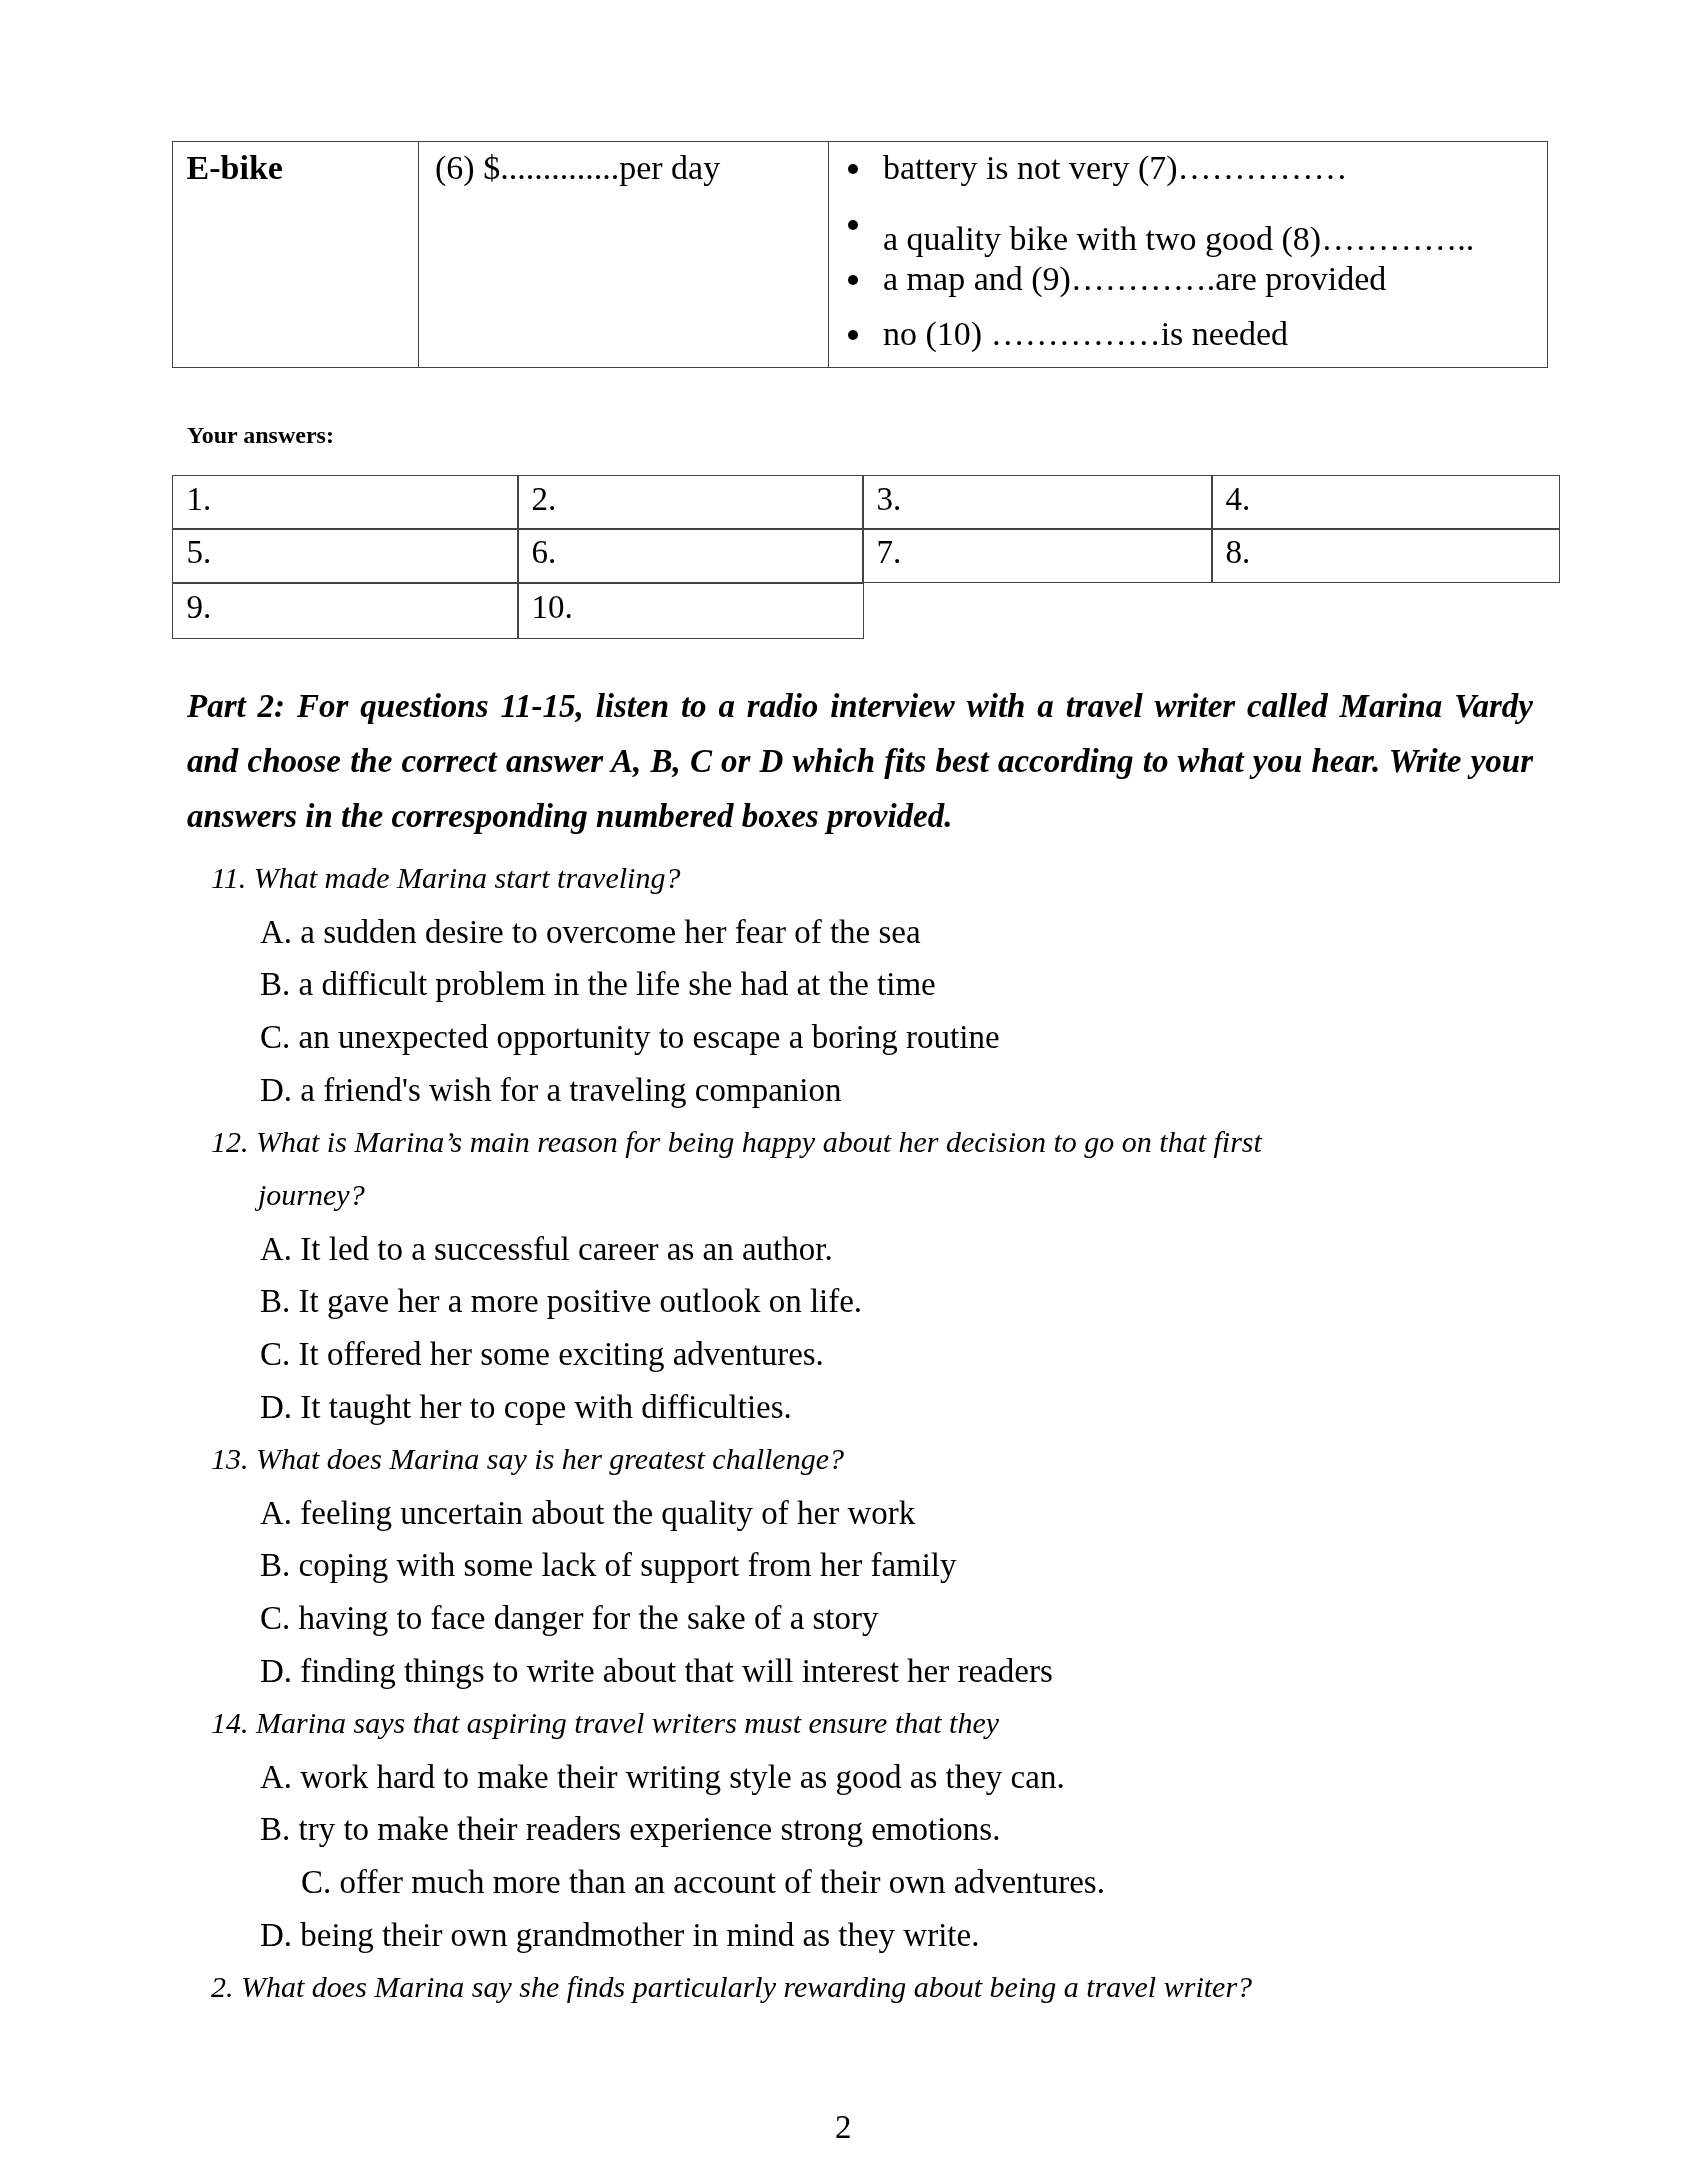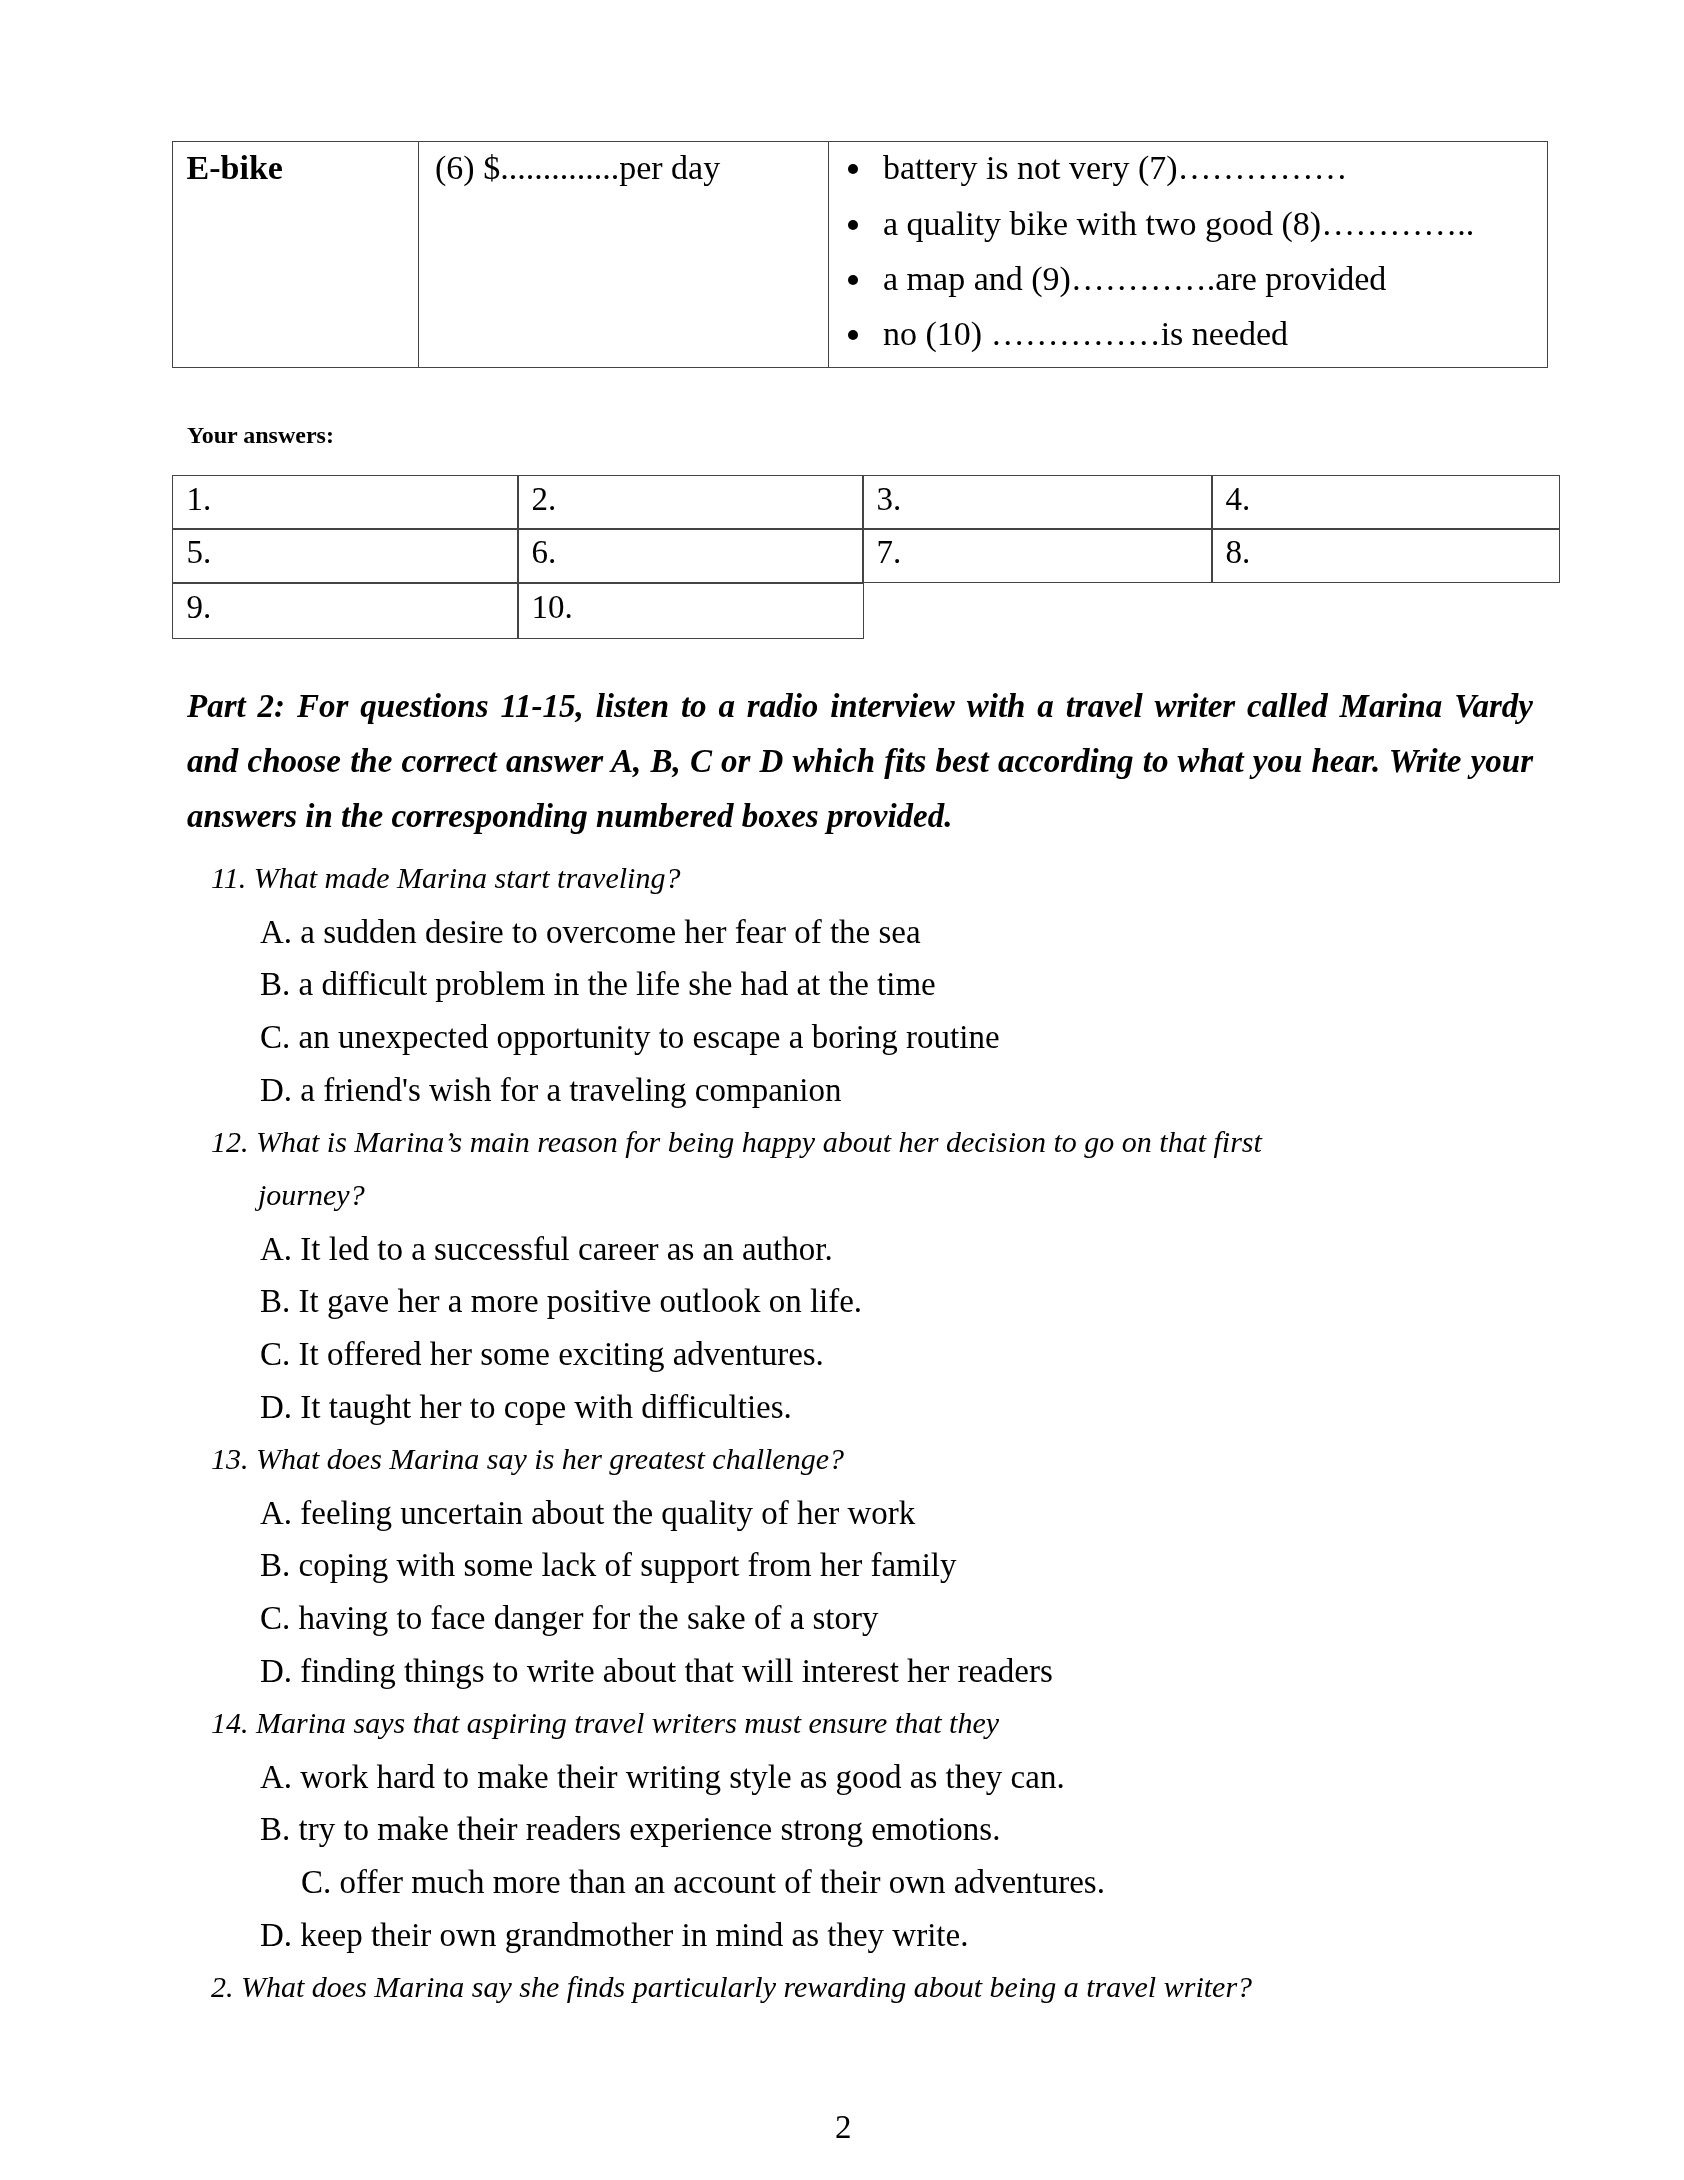"a quality bike with two" div.cell-text { top: 65px -> 80px }
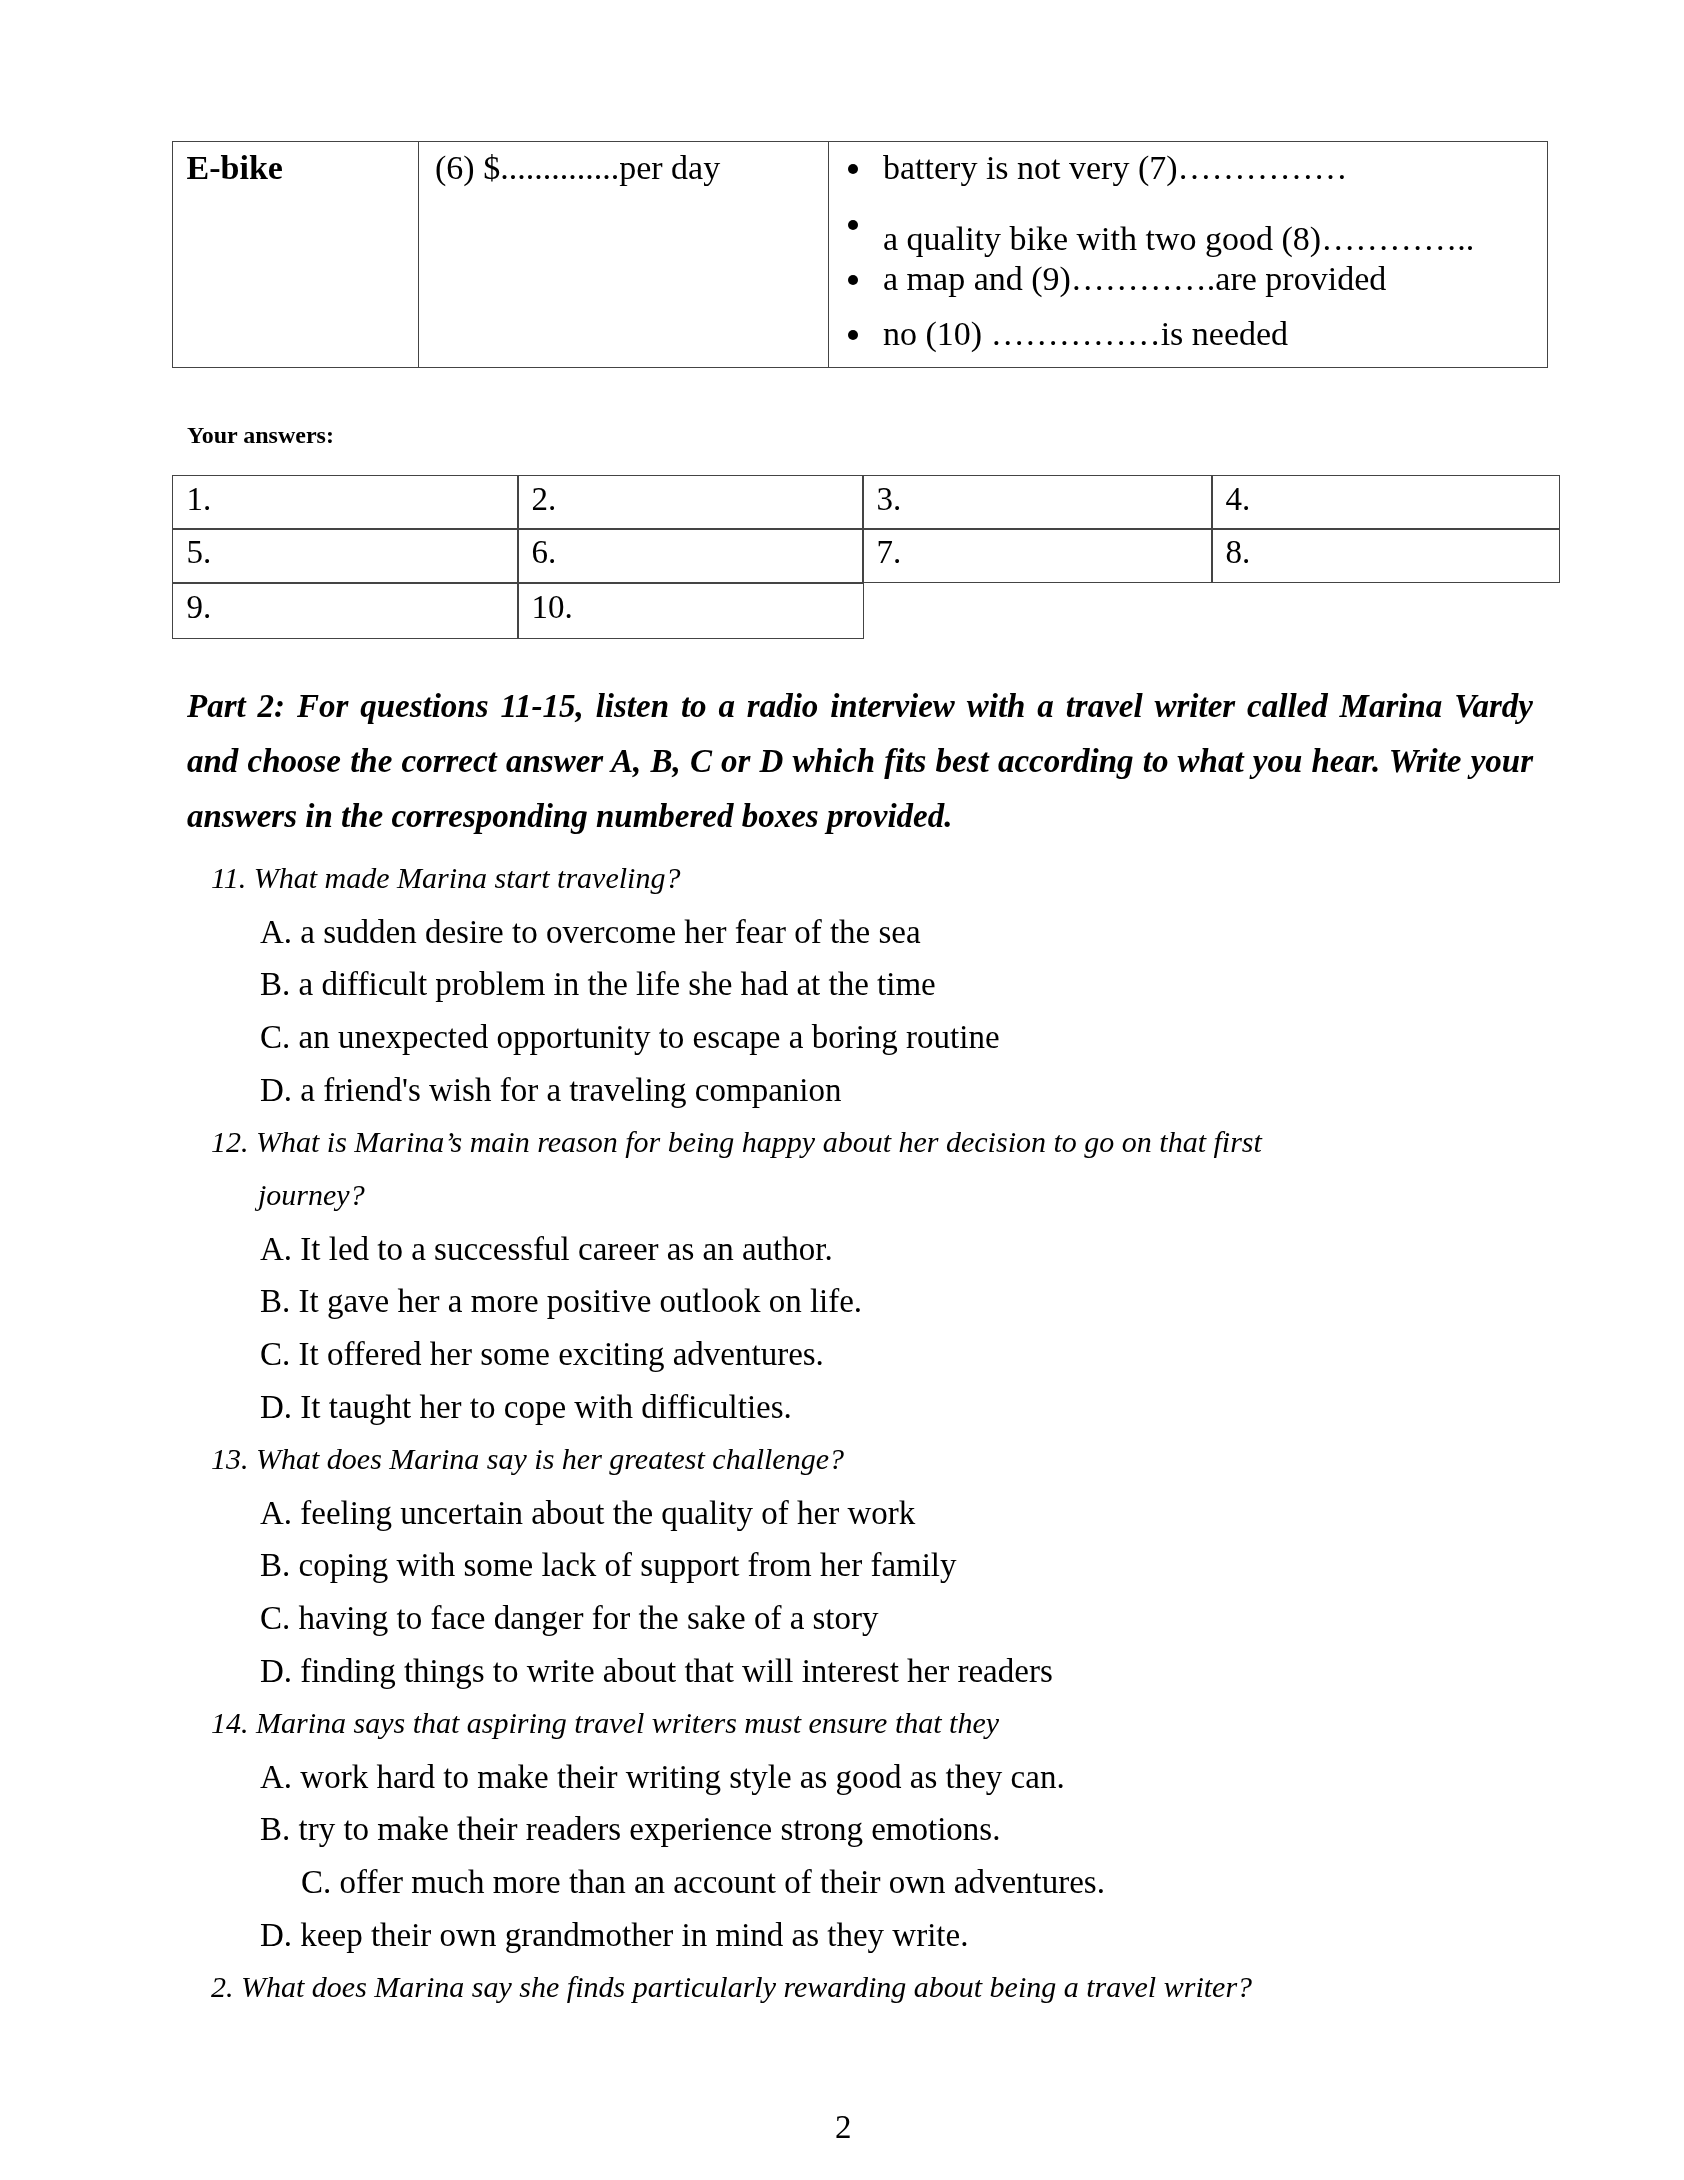"D. keep their own grandmother" div.opt { text: keep -> being }
